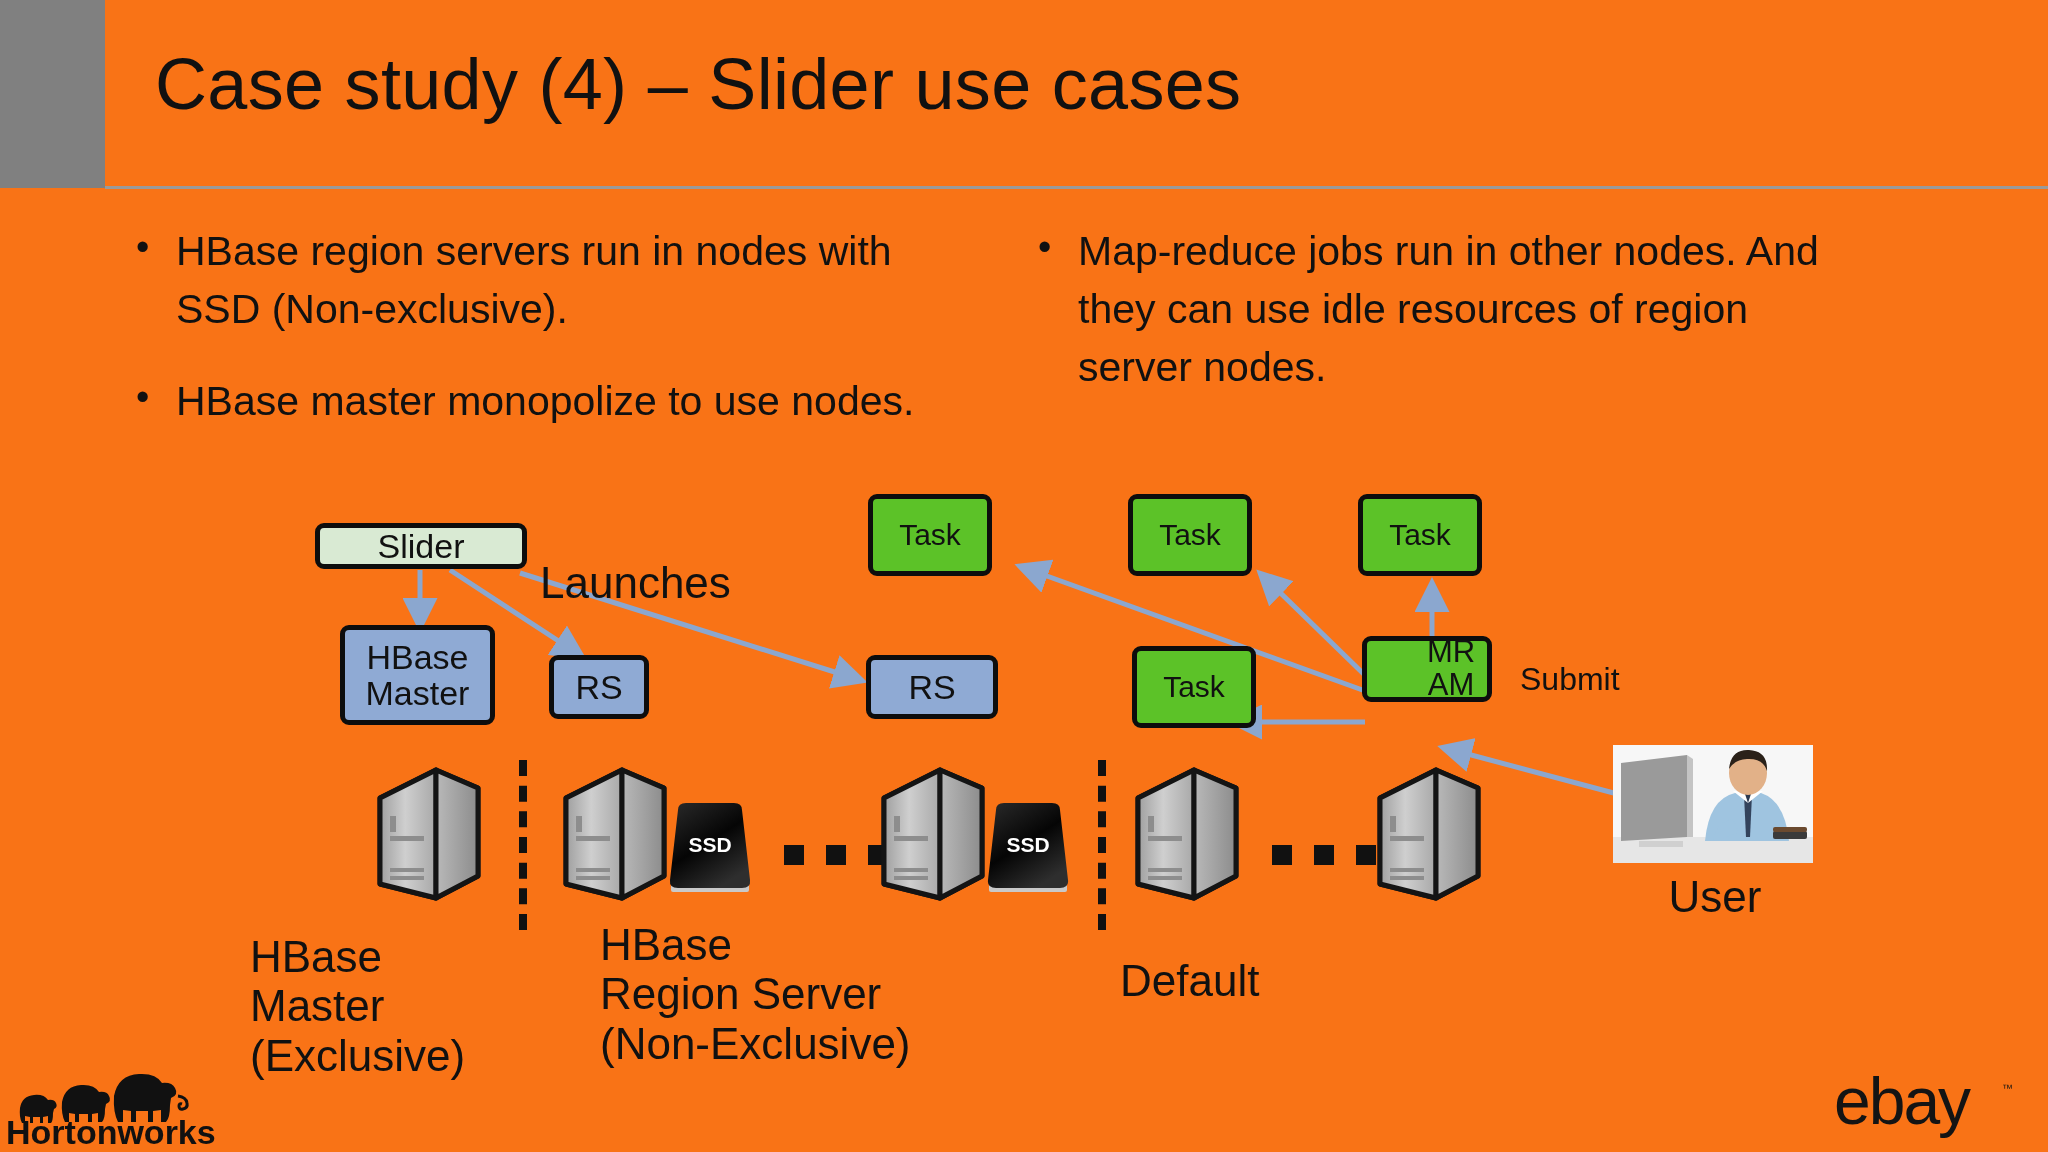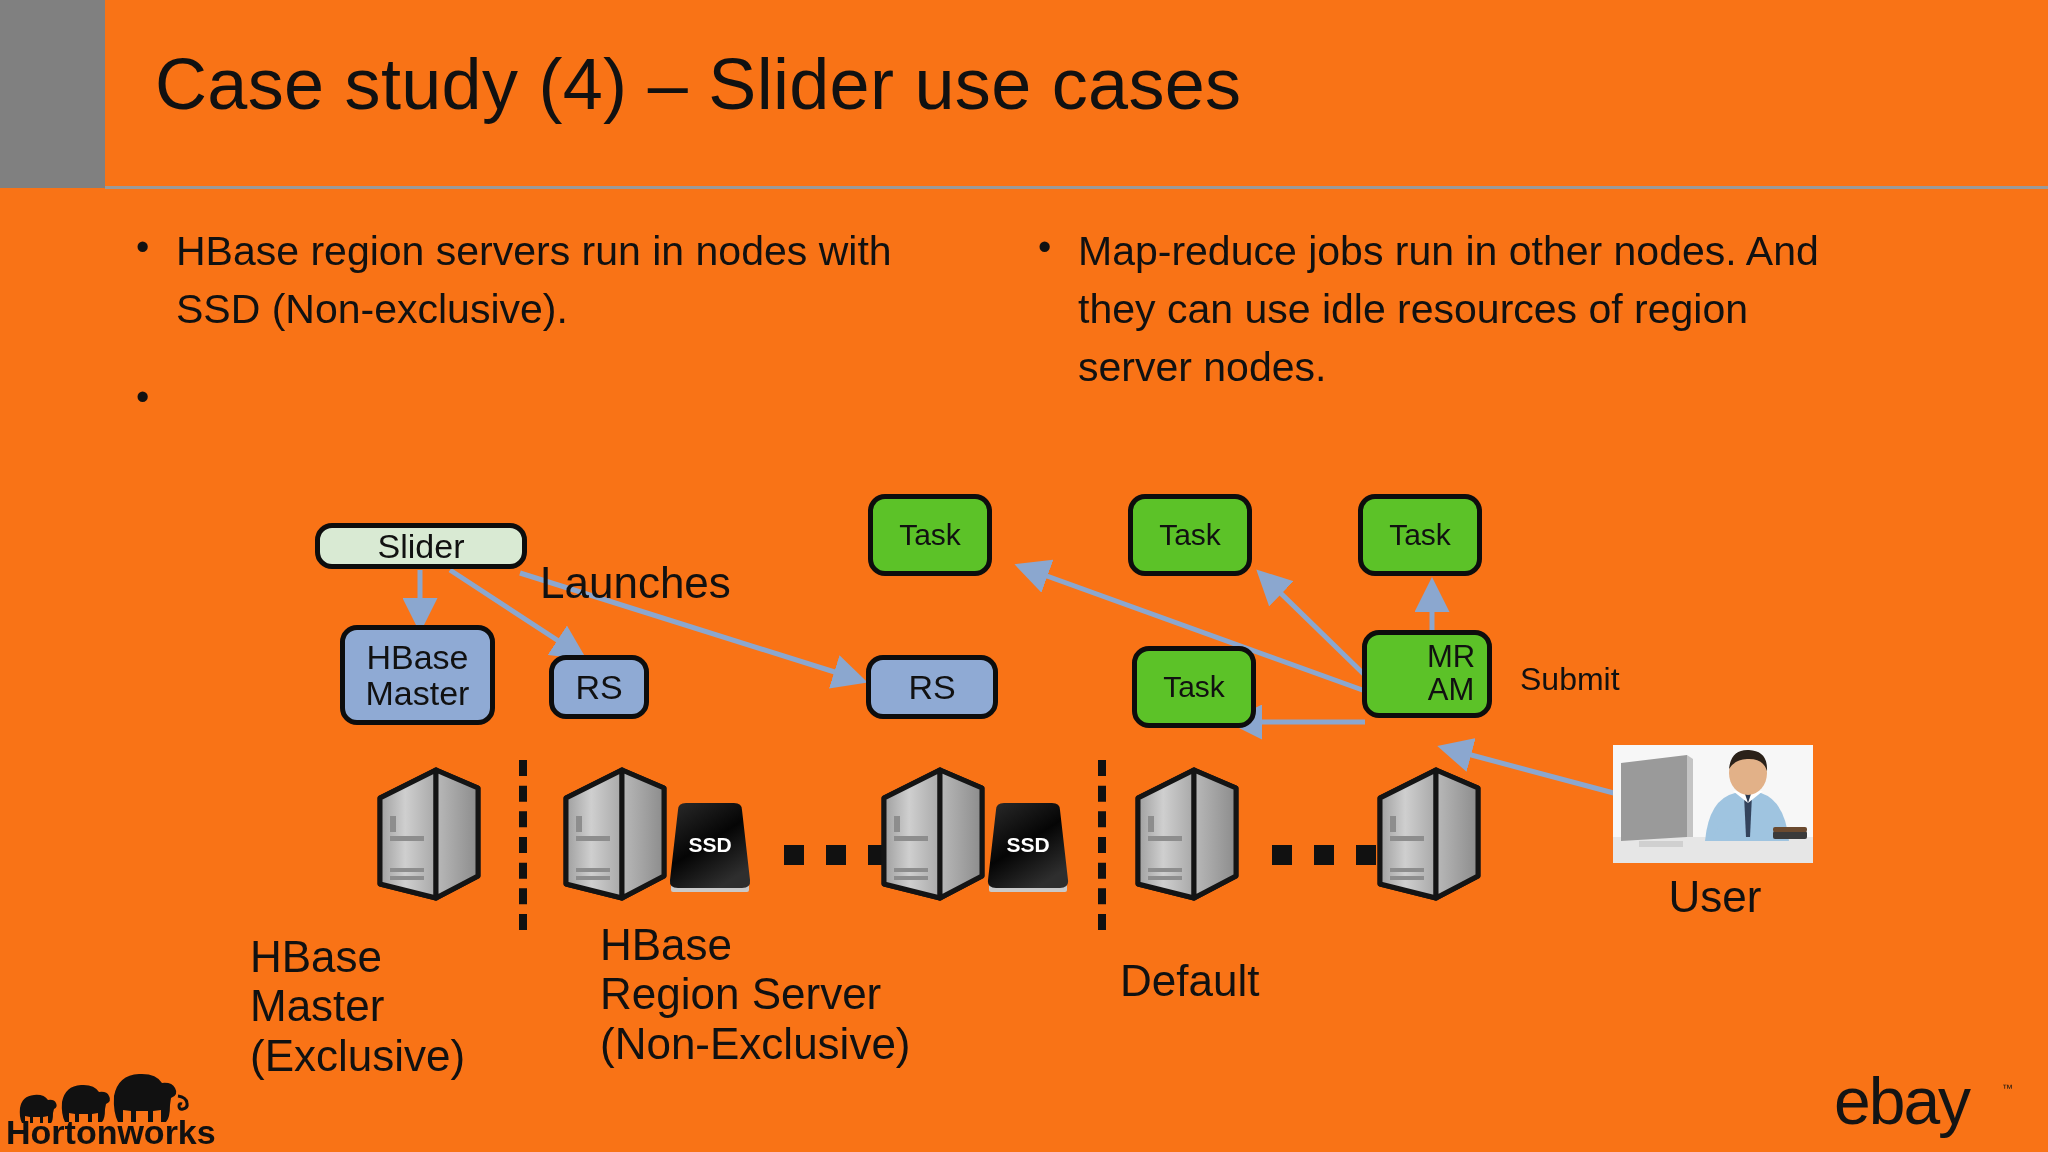"HBase master monopolize to use" span.txt { html: none -> <span>HBase master monopolize to use nodes.</span> }
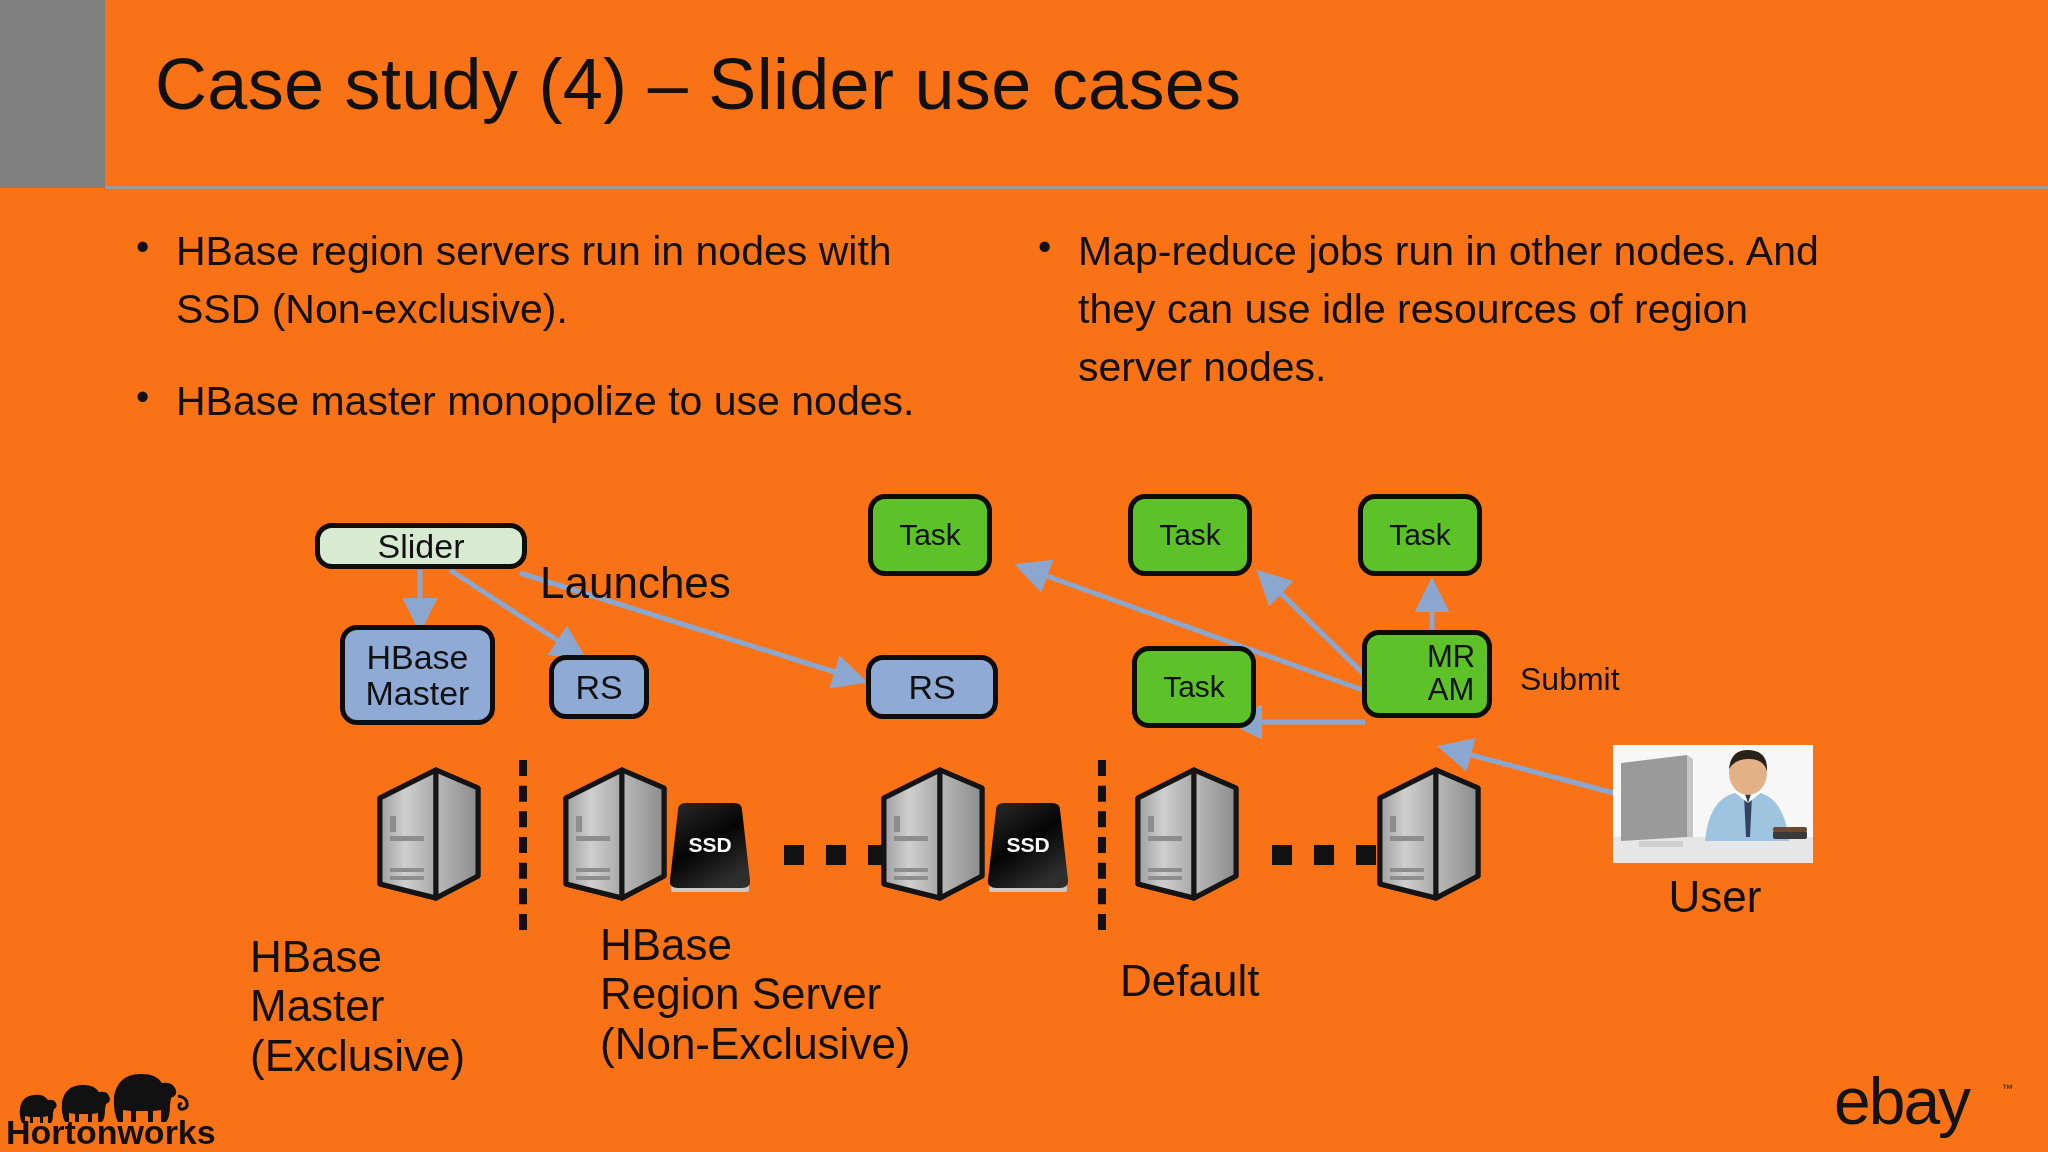"Slider" .nodebox { border-radius: 17px -> 9px }
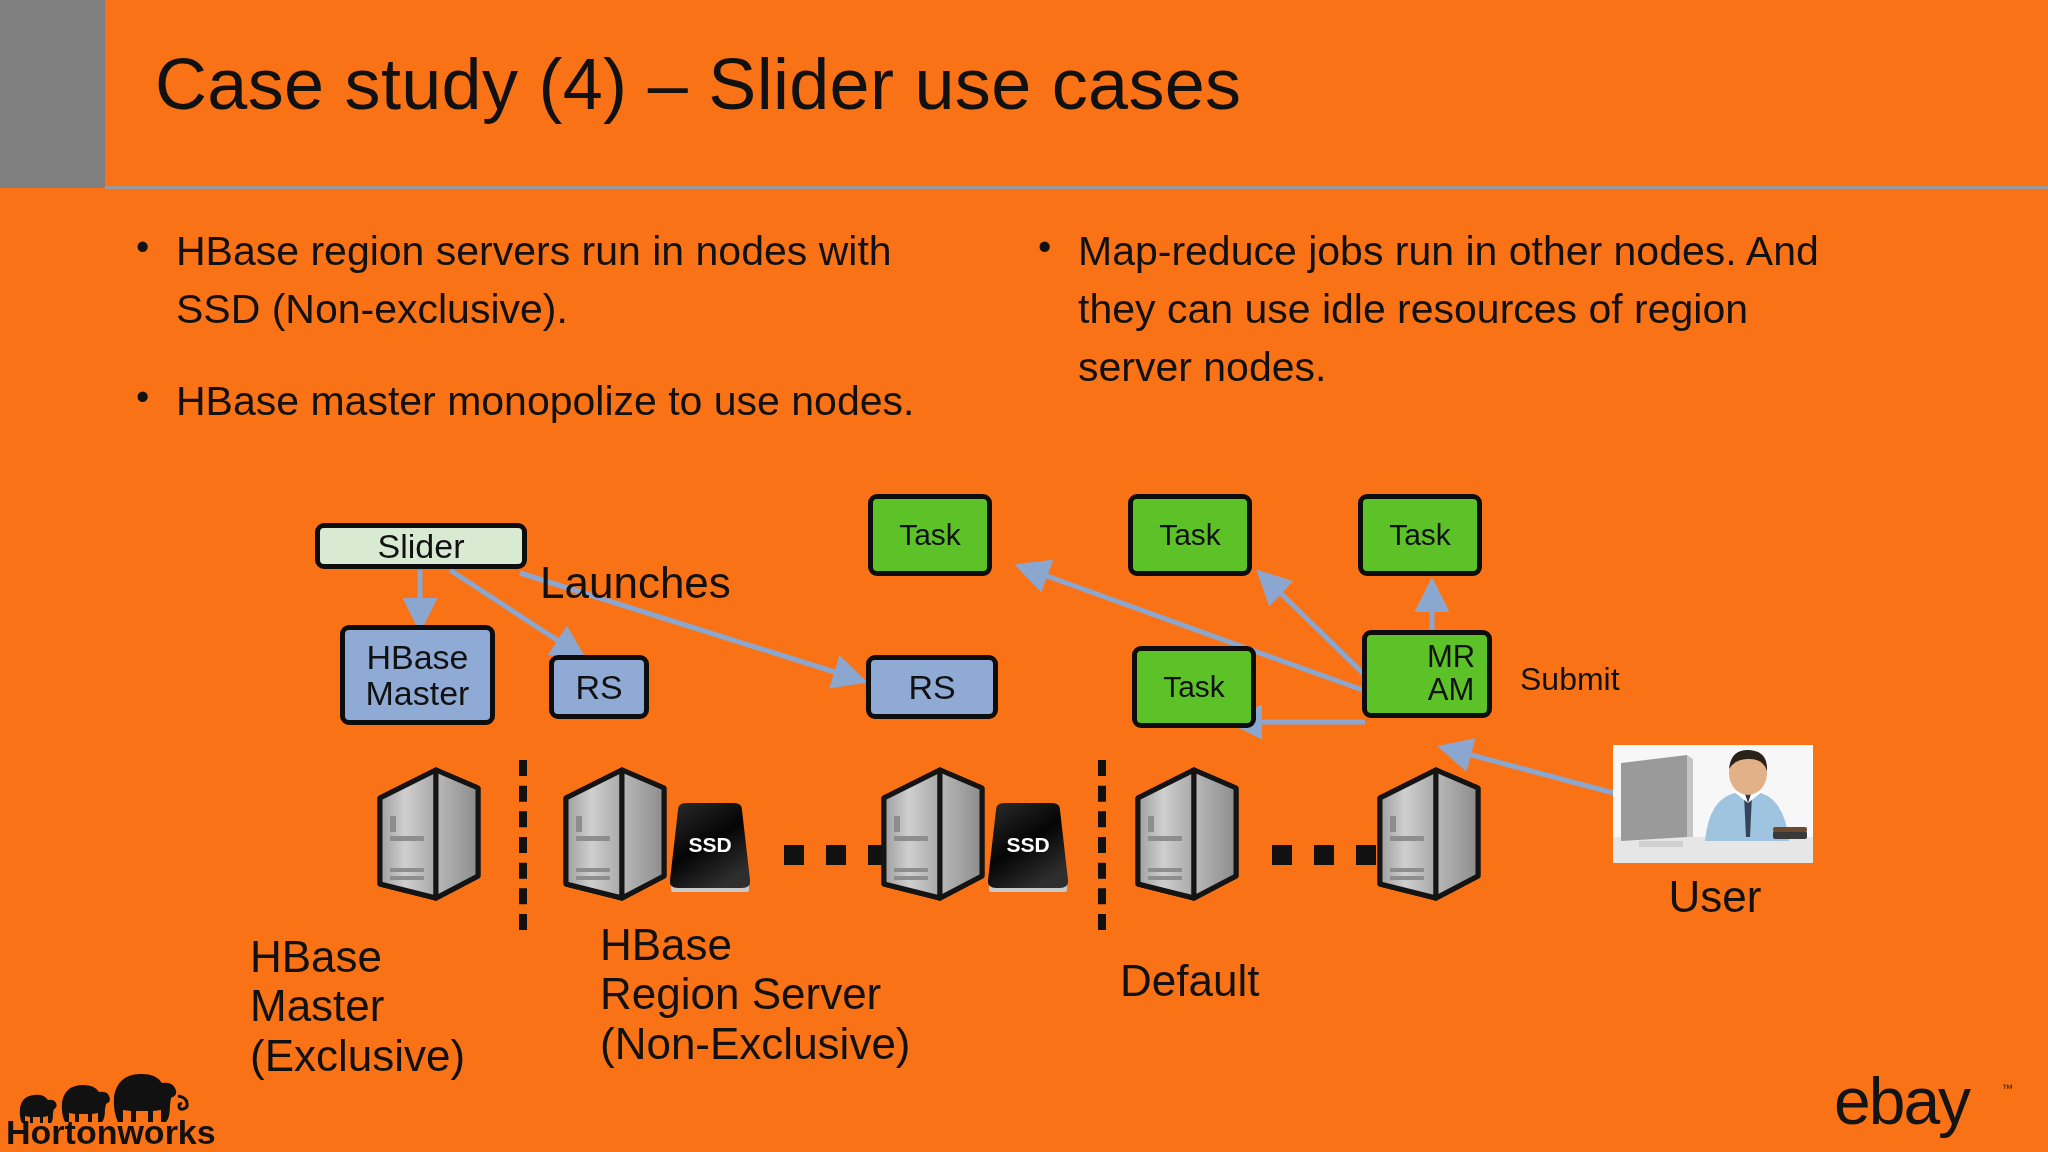"MR" div.nodebox { height: 88px -> 66px; top: 160px -> 166px }
